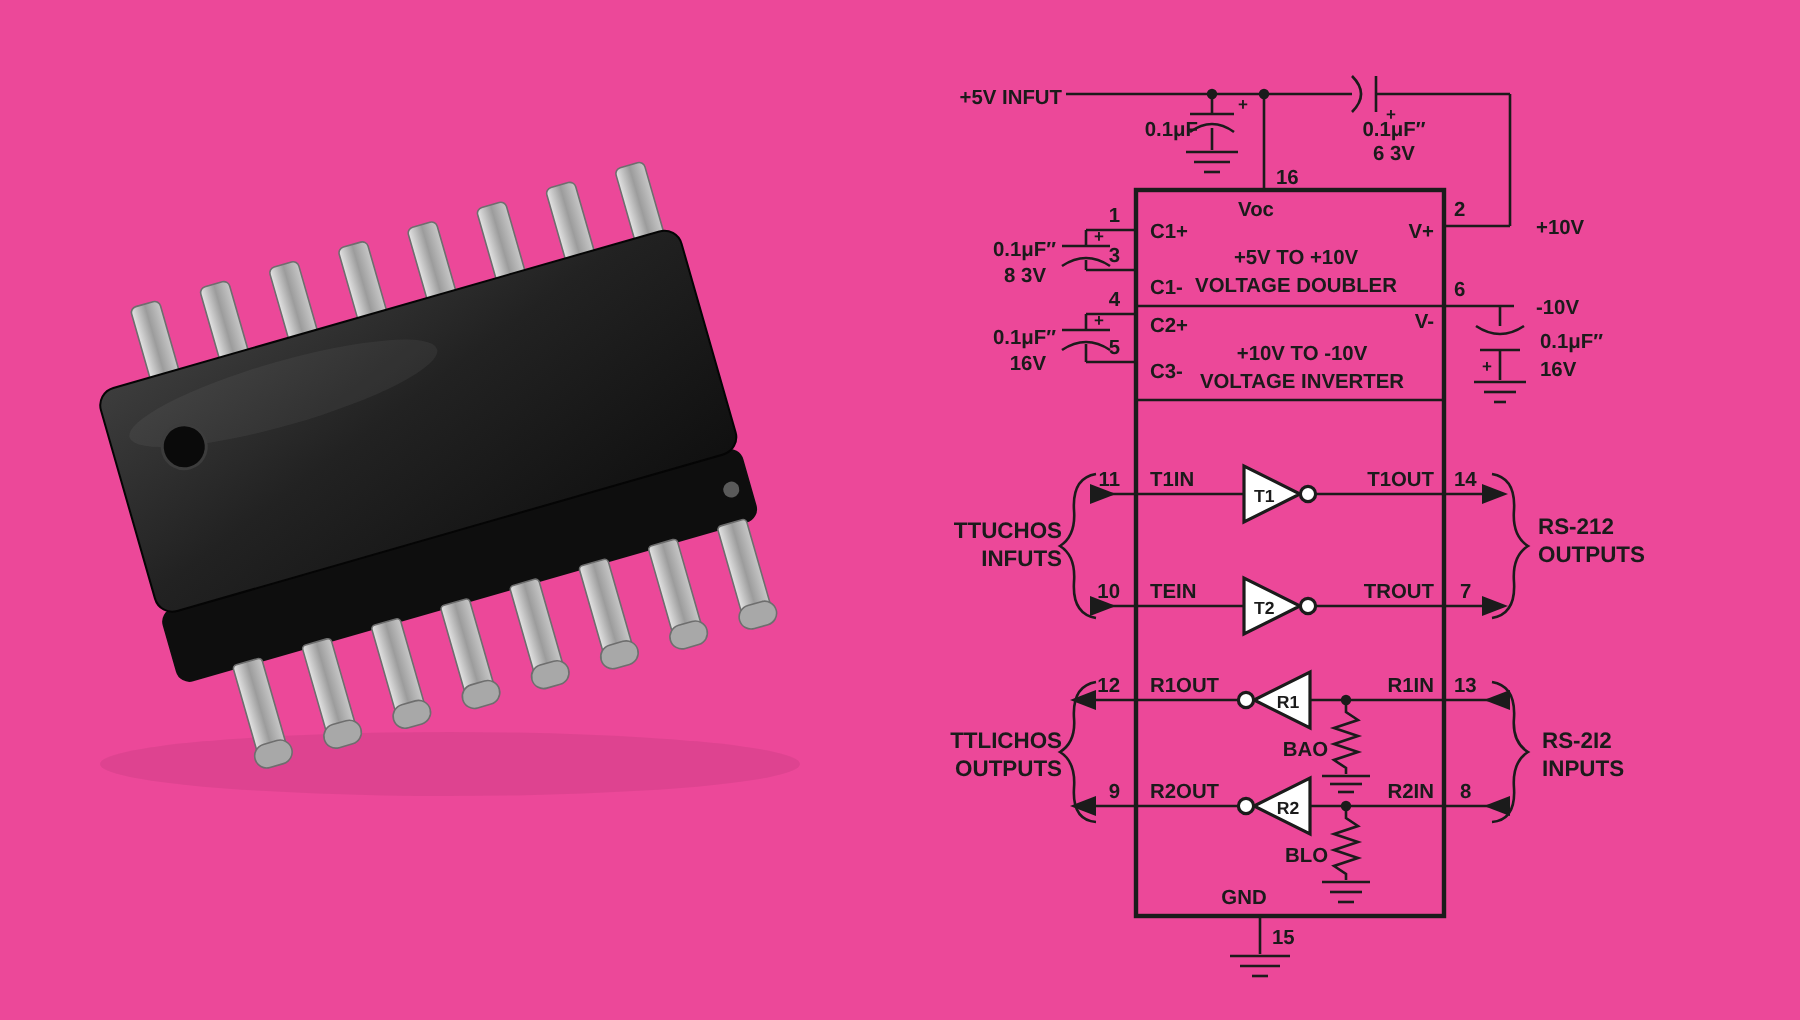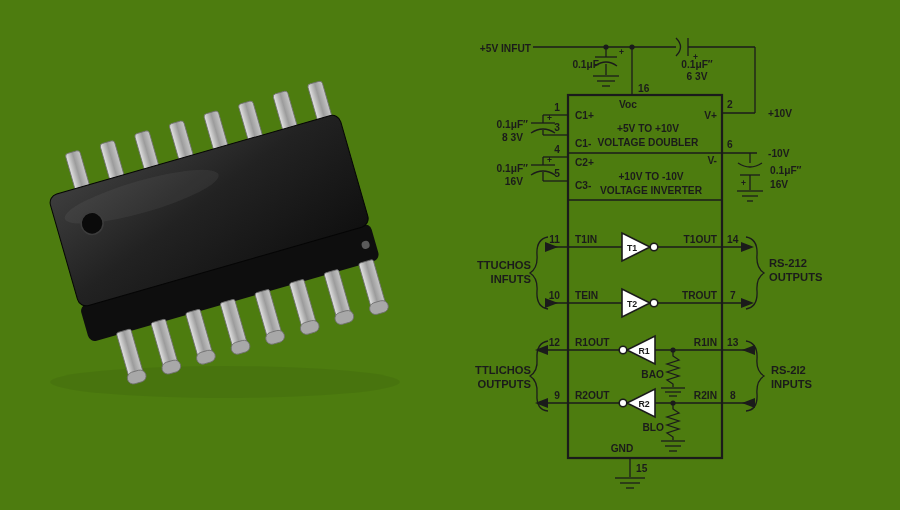"+5V INFUT" .stage { background: #4d7c0f -> #ec4899 }
